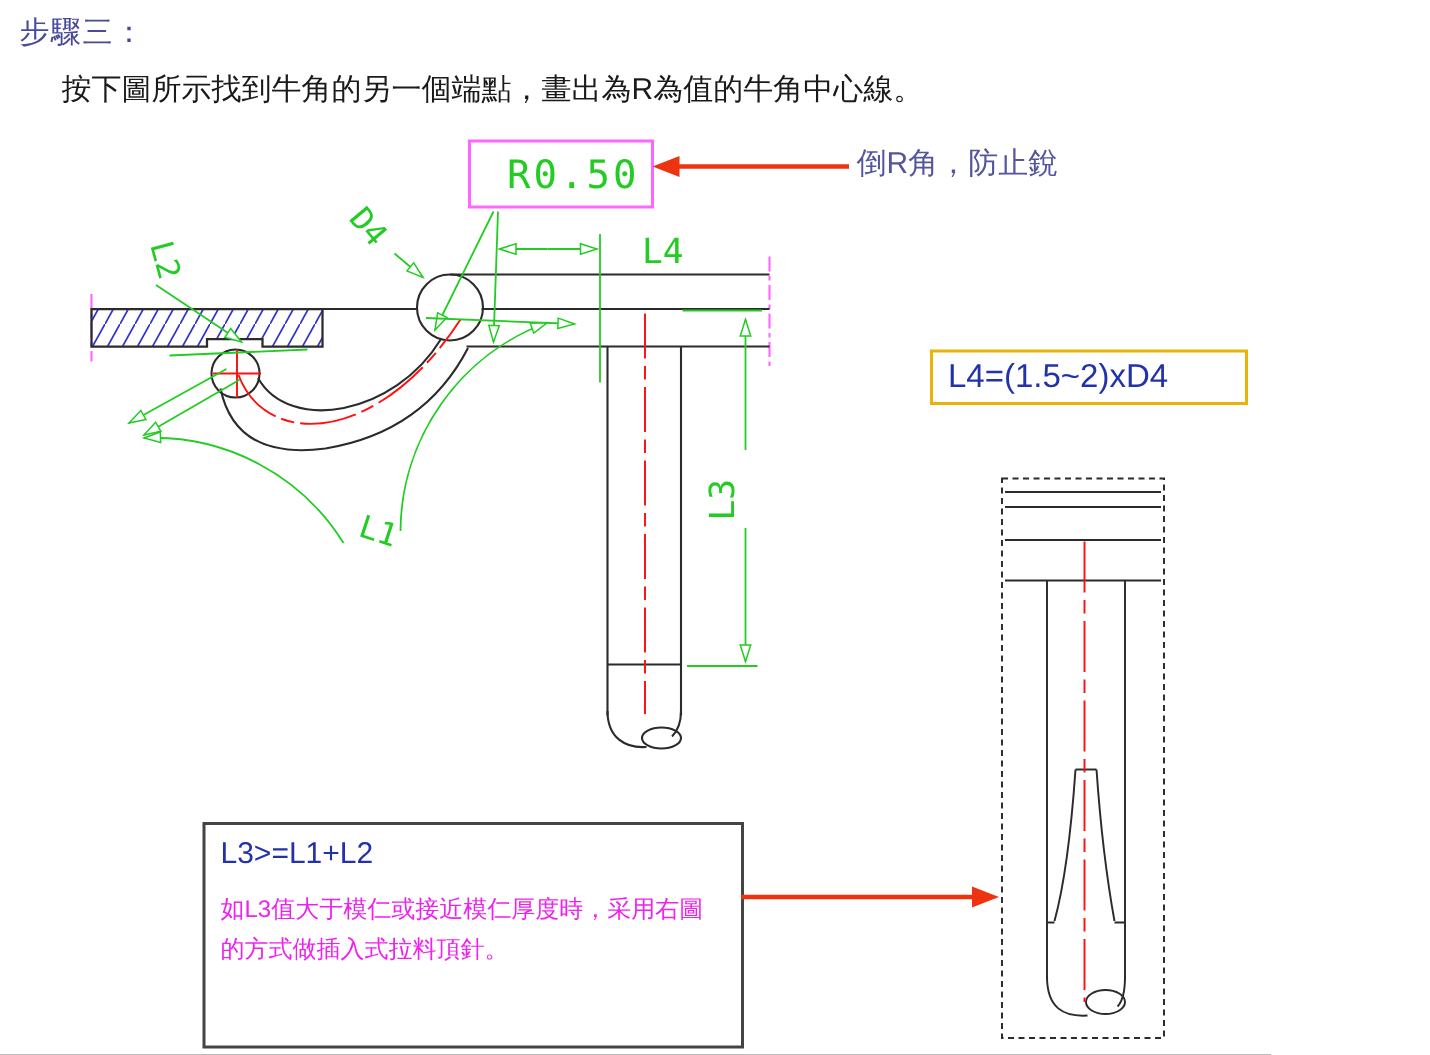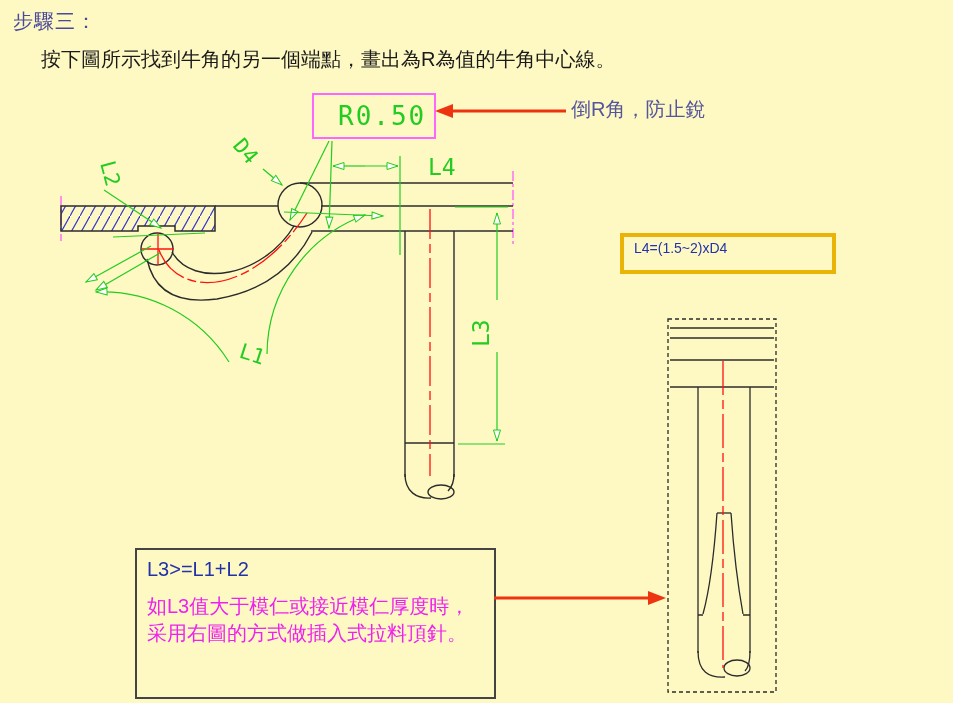"步驟三：" .slide { background: #fef9c3 -> #ffffff }
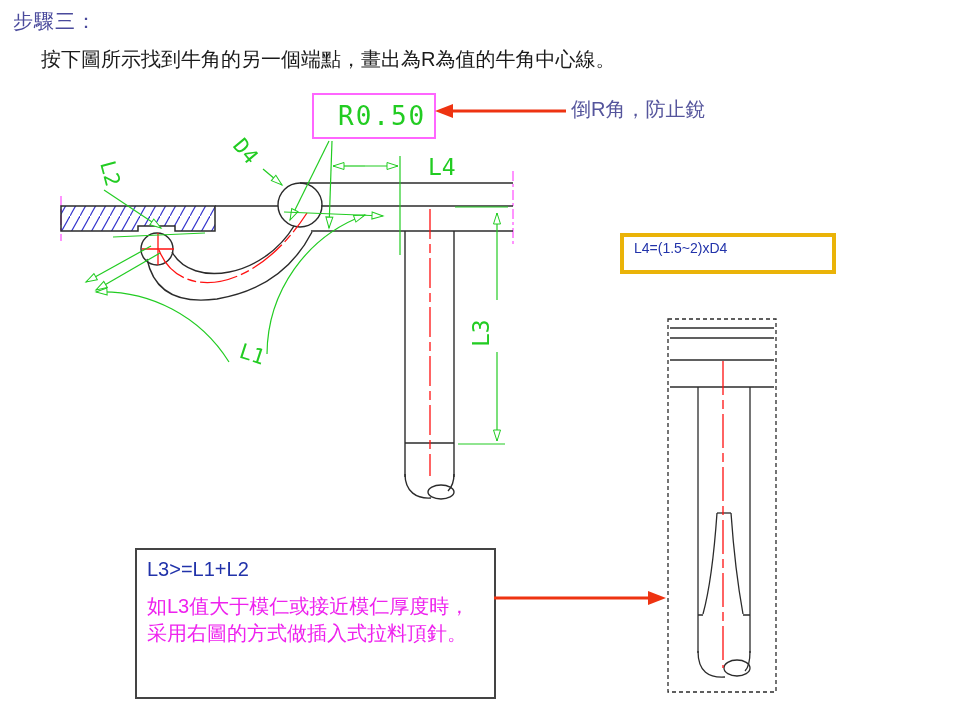"L4=(1.5~2)xD4" .formula-box { border: 4px solid #eab308 -> 2px solid #eab308; font-size: 14px -> 22px }
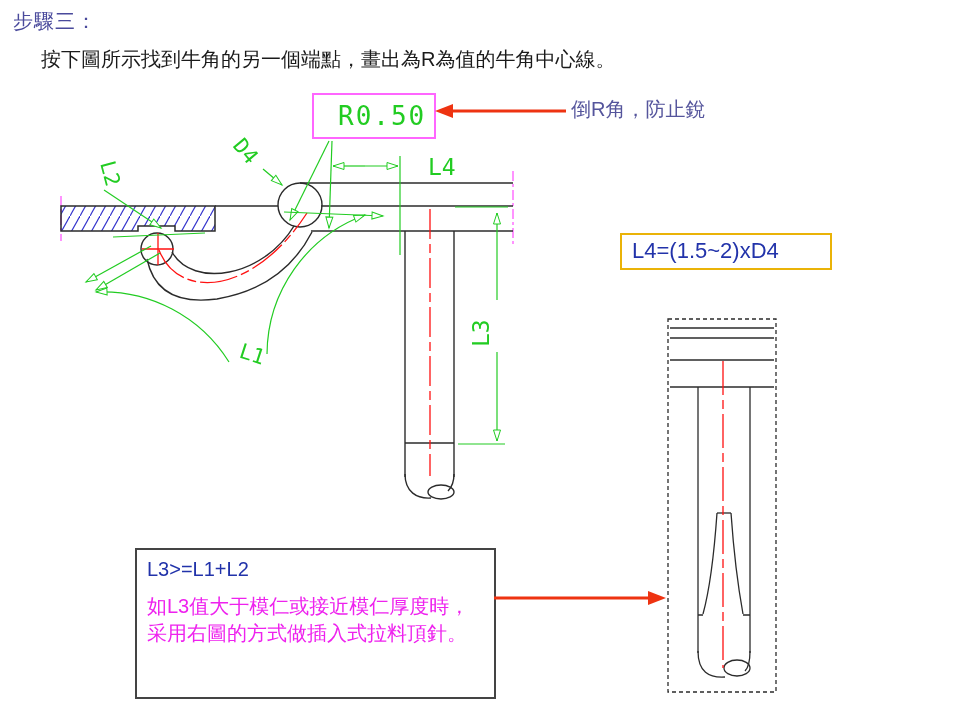"如L3值大于模仁或接近模仁厚度時，采用右圖的方式做插入式拉料頂針。" .note-box .body { font-size: 20px -> 16px }
